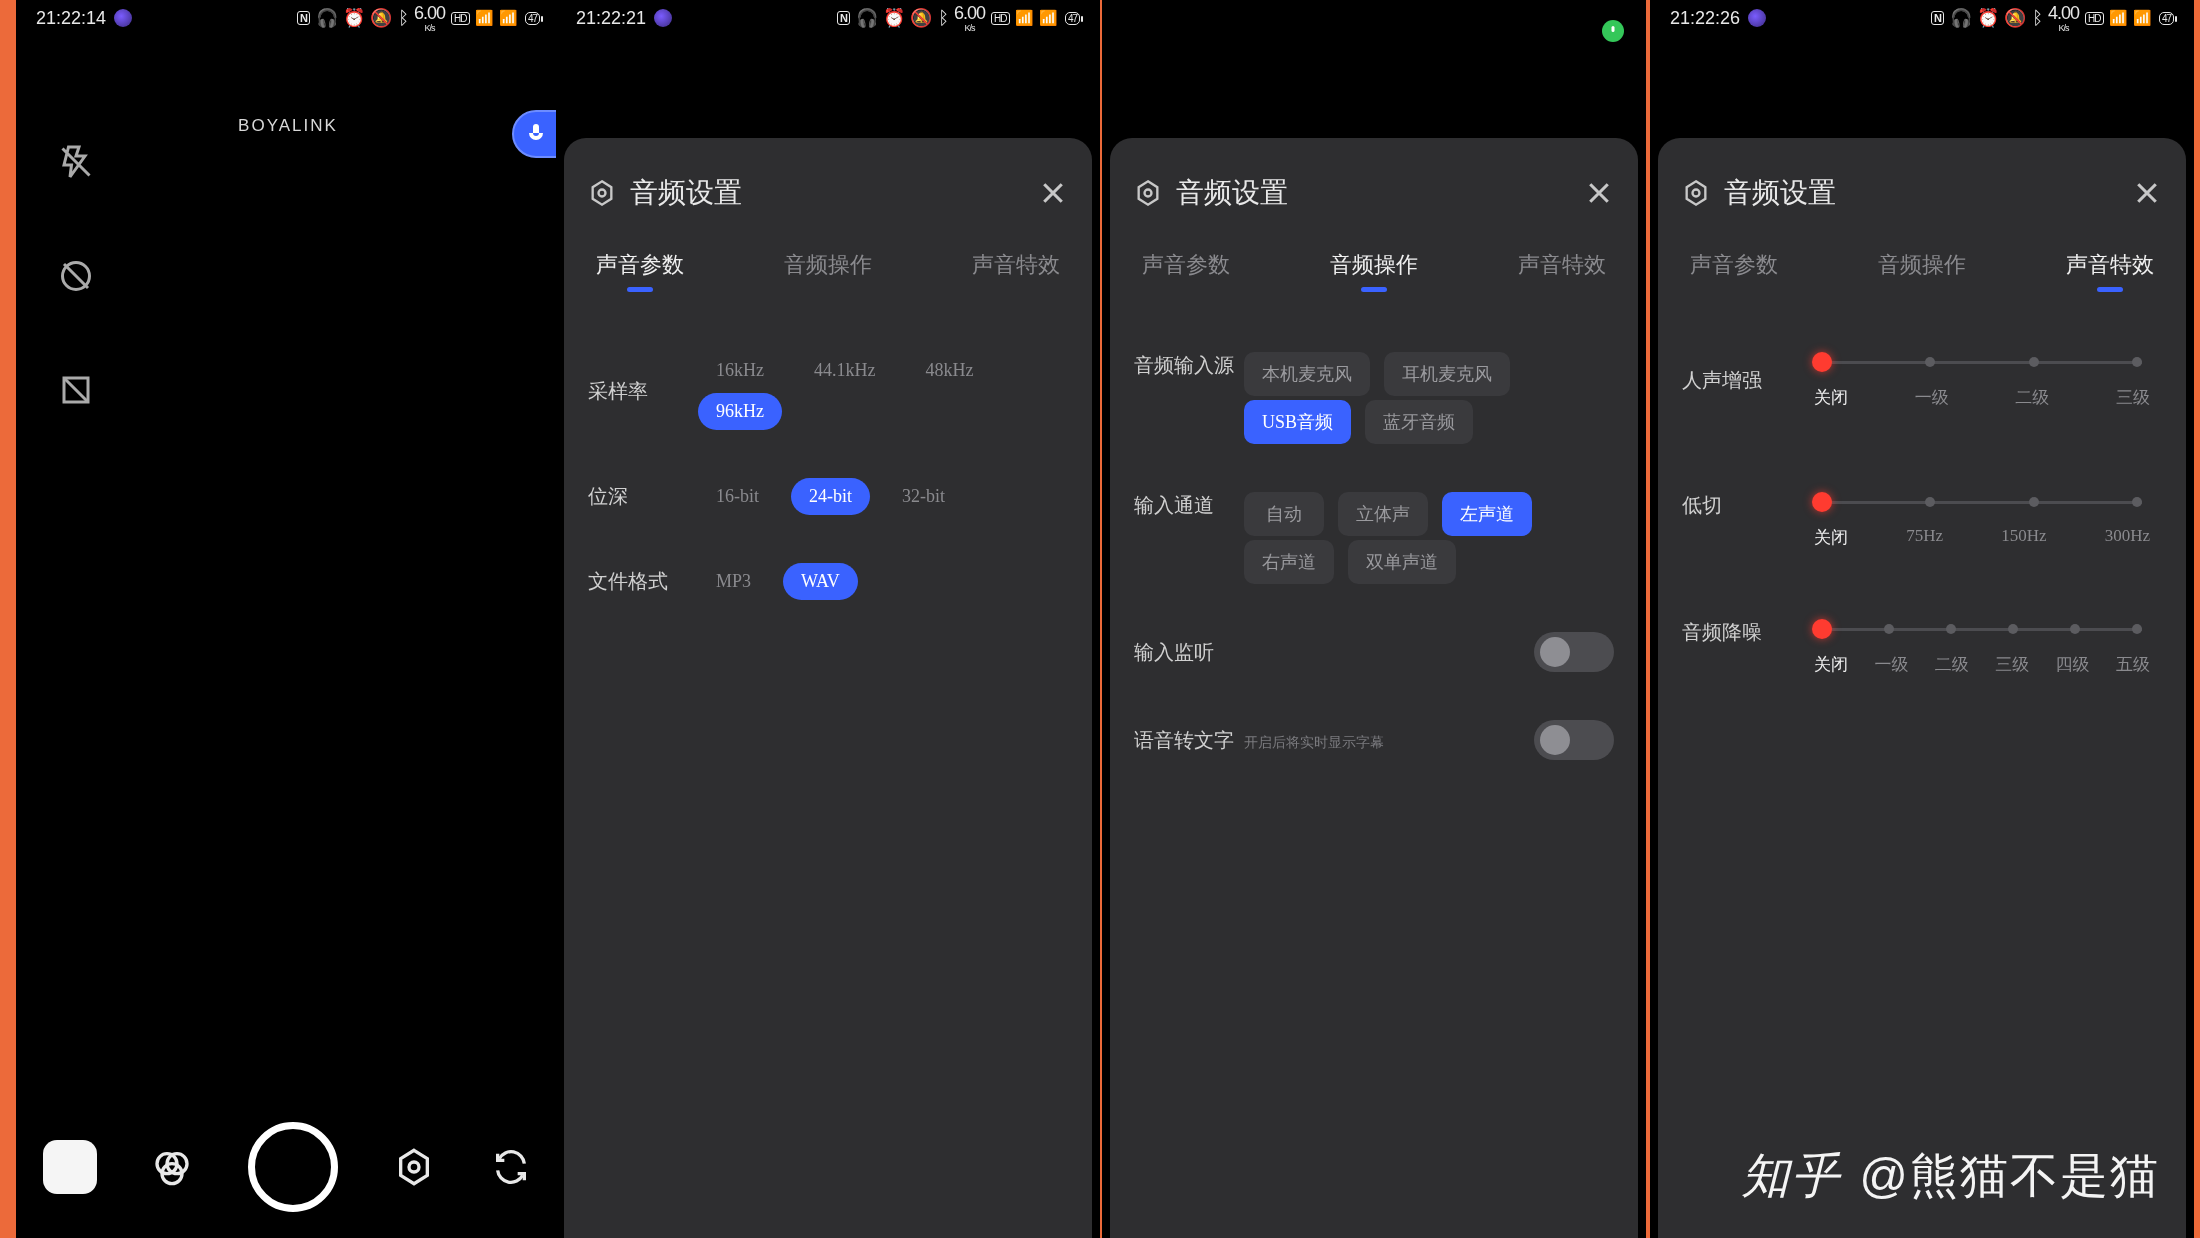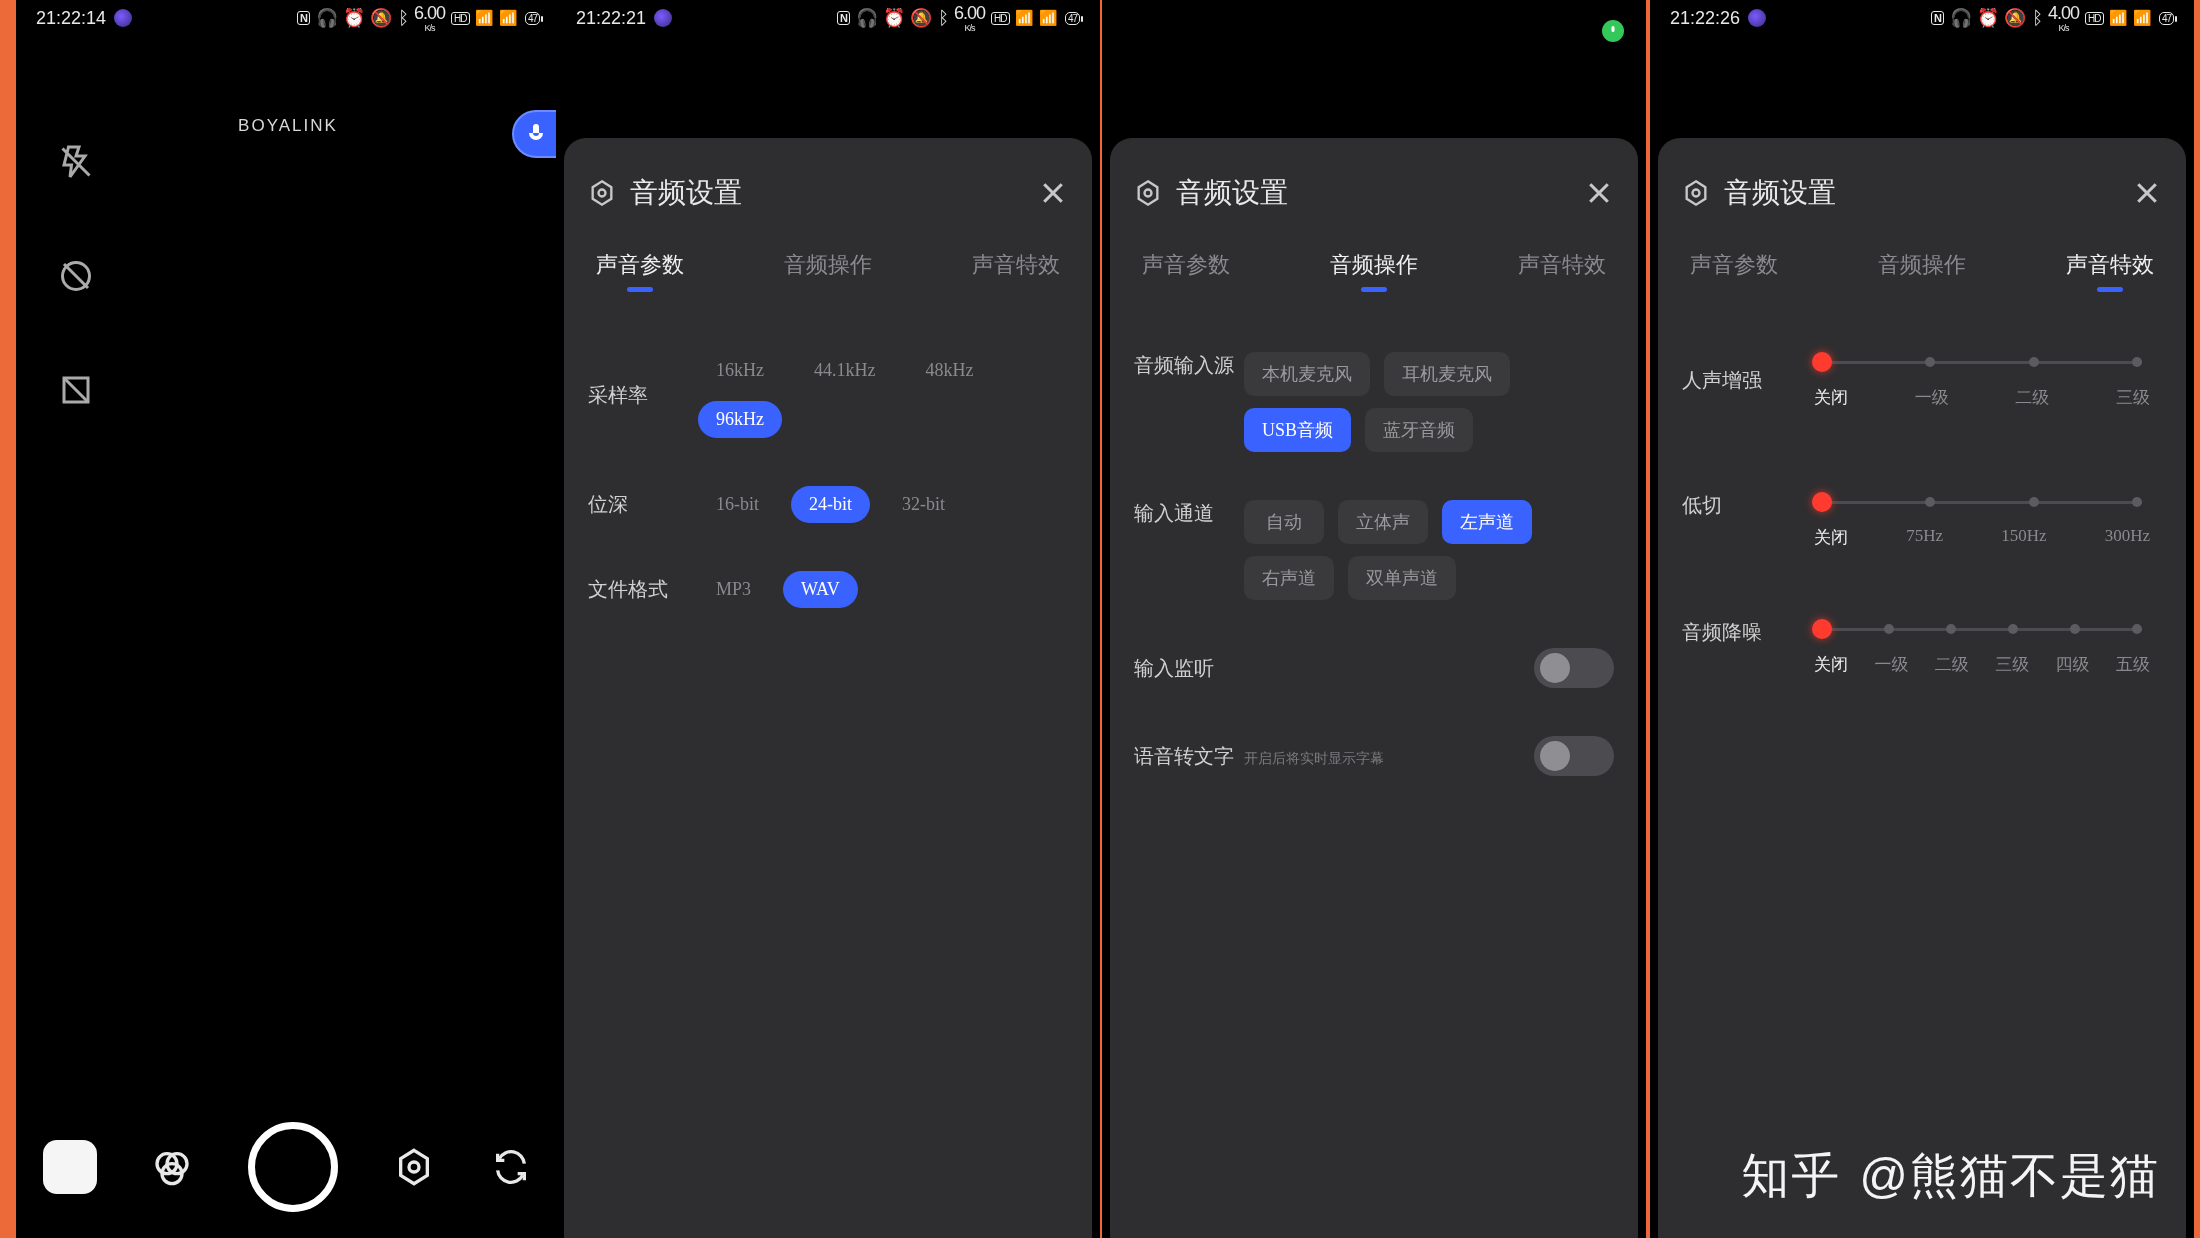"16kHz" .options { gap: 12px 14px -> 4px 14px }
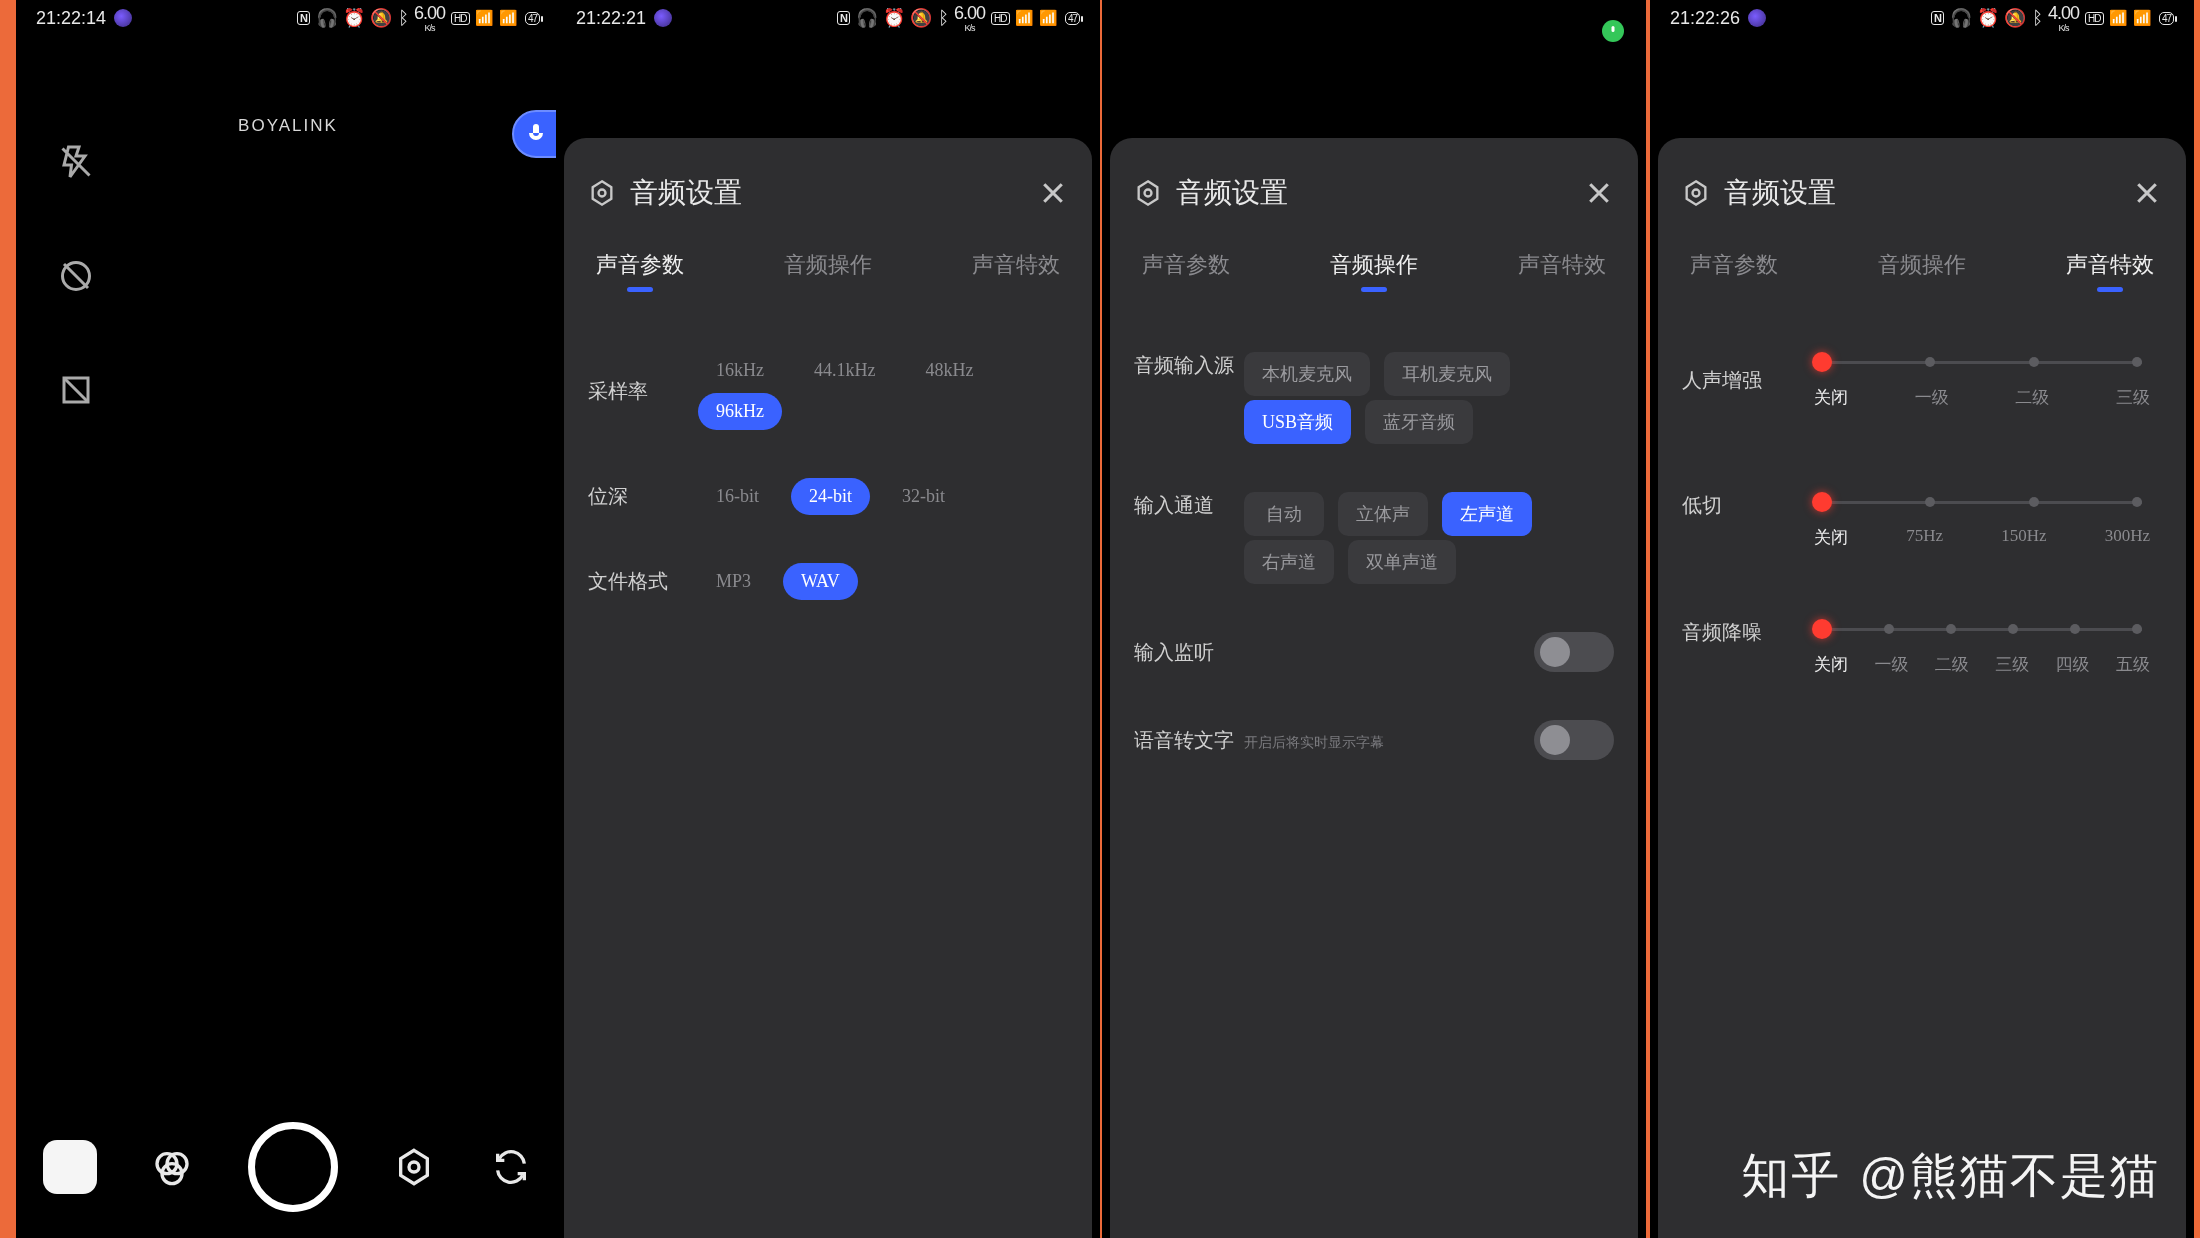"知乎" .watermark .zh-logo { font-style: none -> italic }
